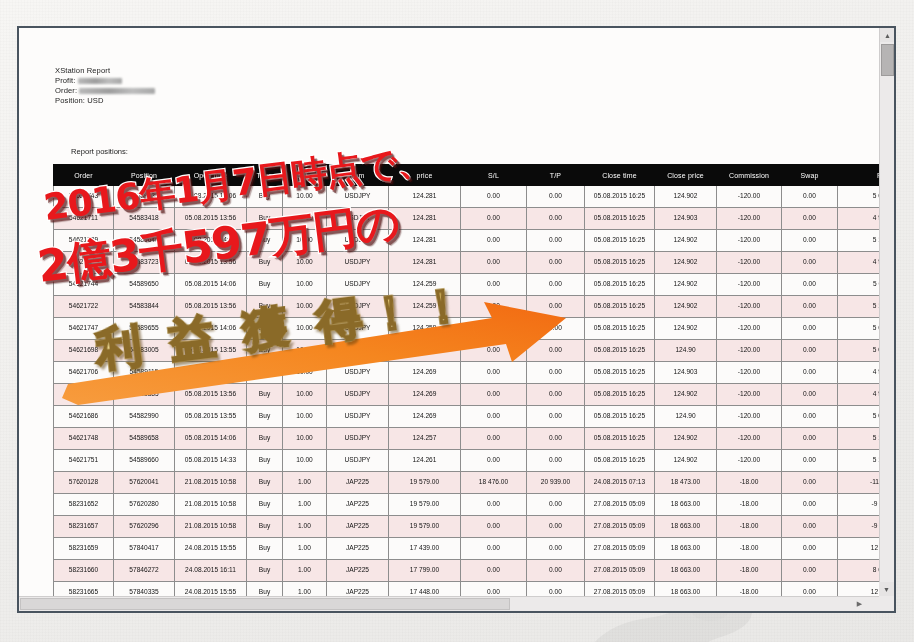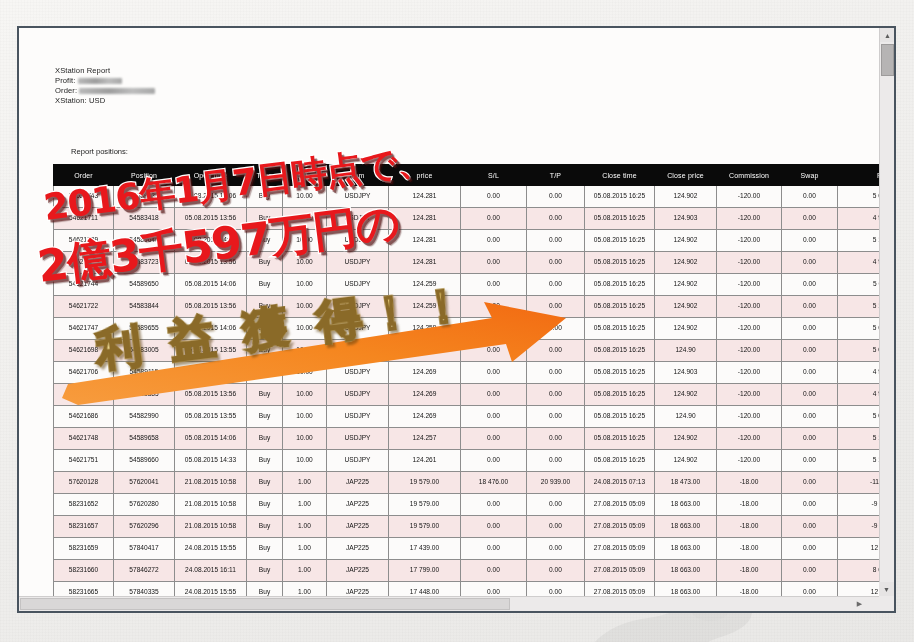"XStation:" span { text: XStation -> Position }
